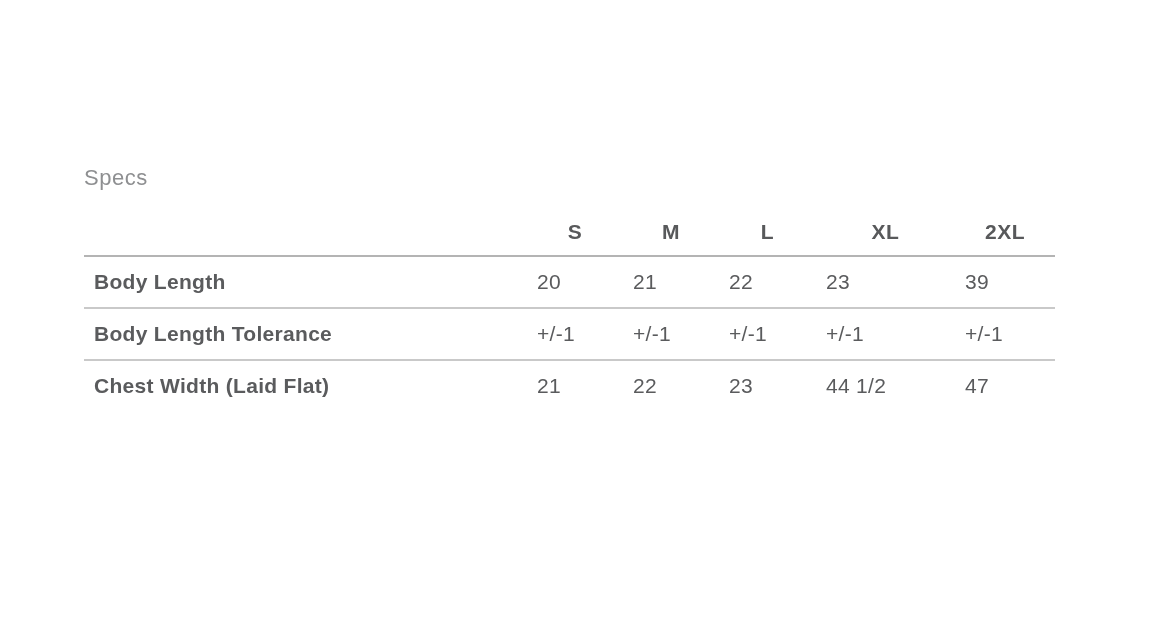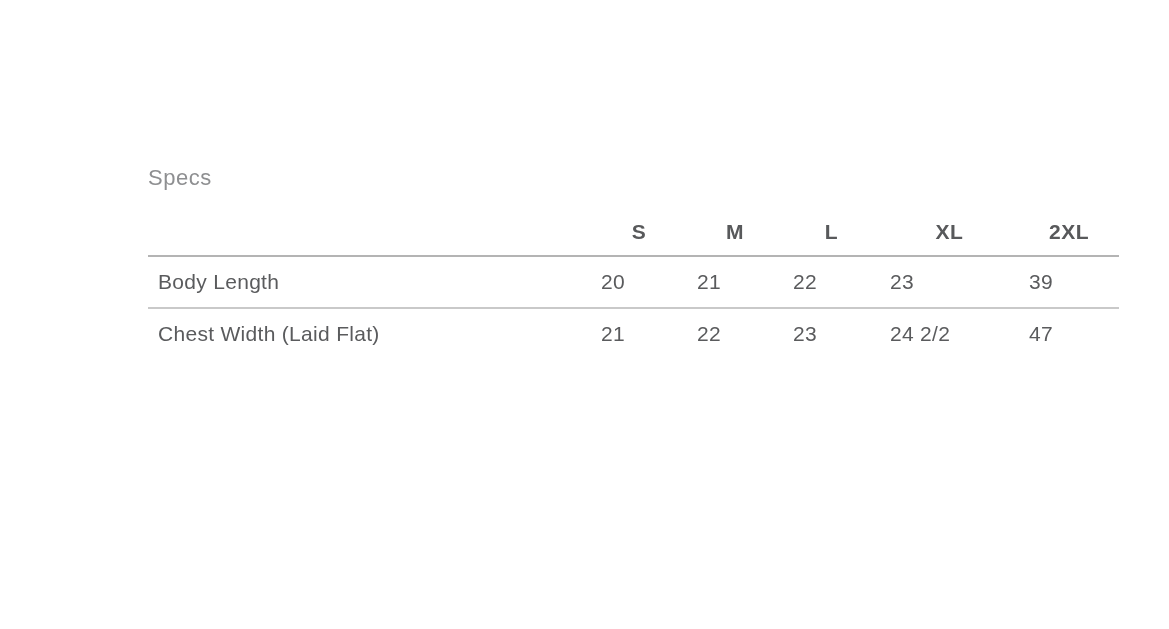"Specs" .specs-section { margin-left: 28px -> none; padding-left: 120px -> 84px }
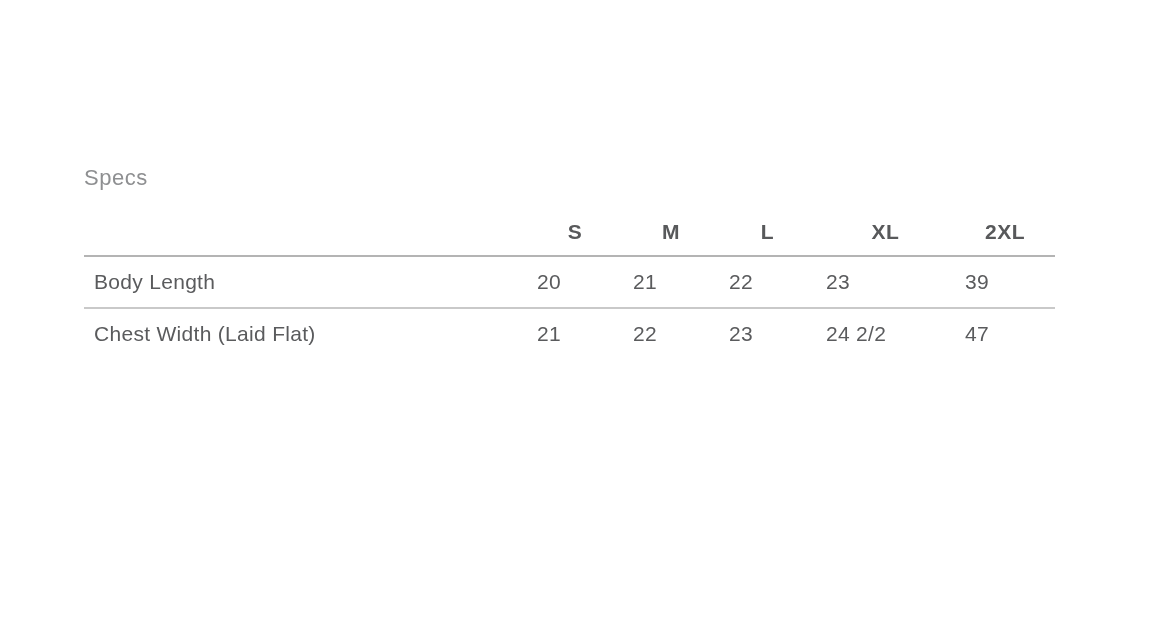"Body Length" table.specs-table td.row-label { font-weight: none -> bold }
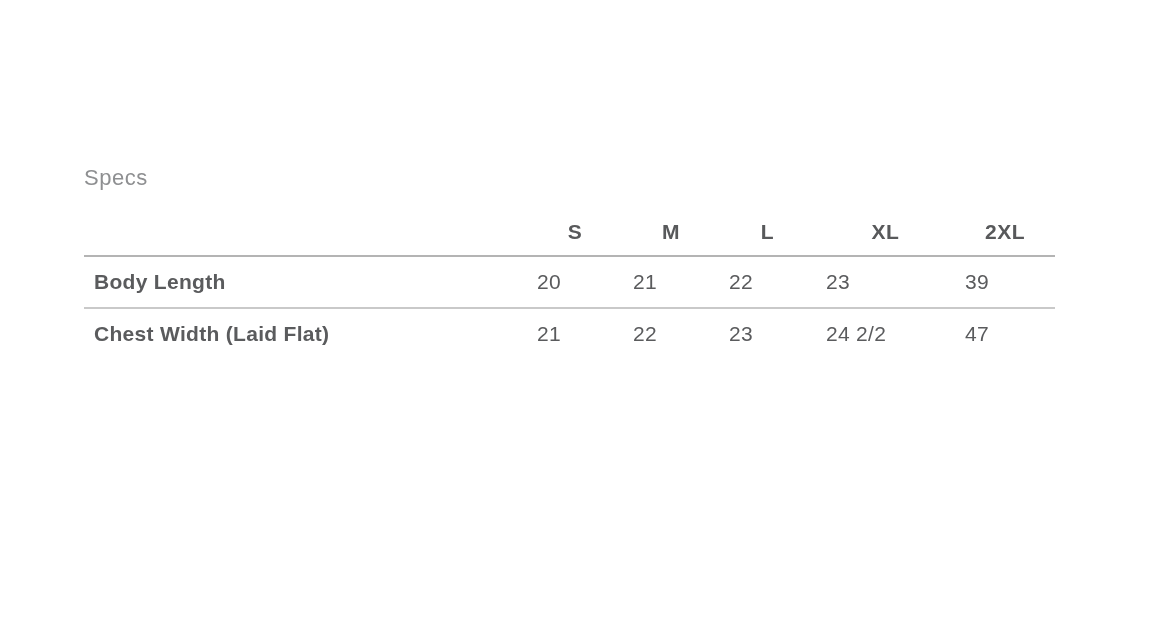"Body Length Tolerance" tr { html: none -> <tr> <td>Body Length Tolerance</td> <td>+/-1</td> <td>+/-1</td> <td>+/-1</td> <td>+/-1</td> <td>+/-1</td> </tr> }
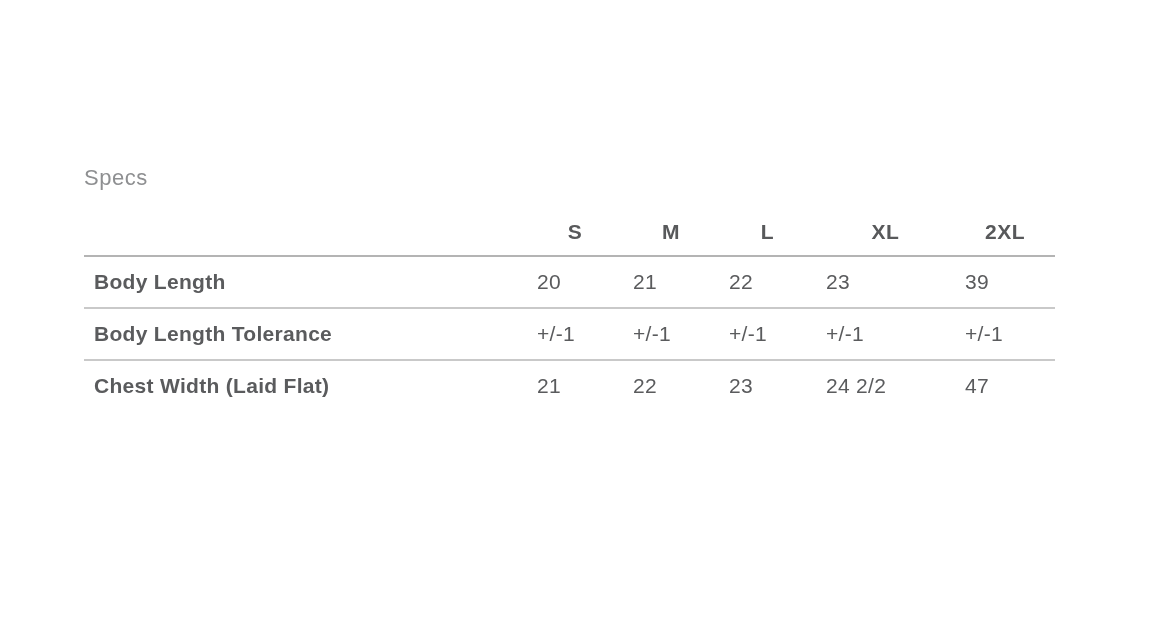"24 2/2" td { text: 24 2/2 -> 44 1/2 }
